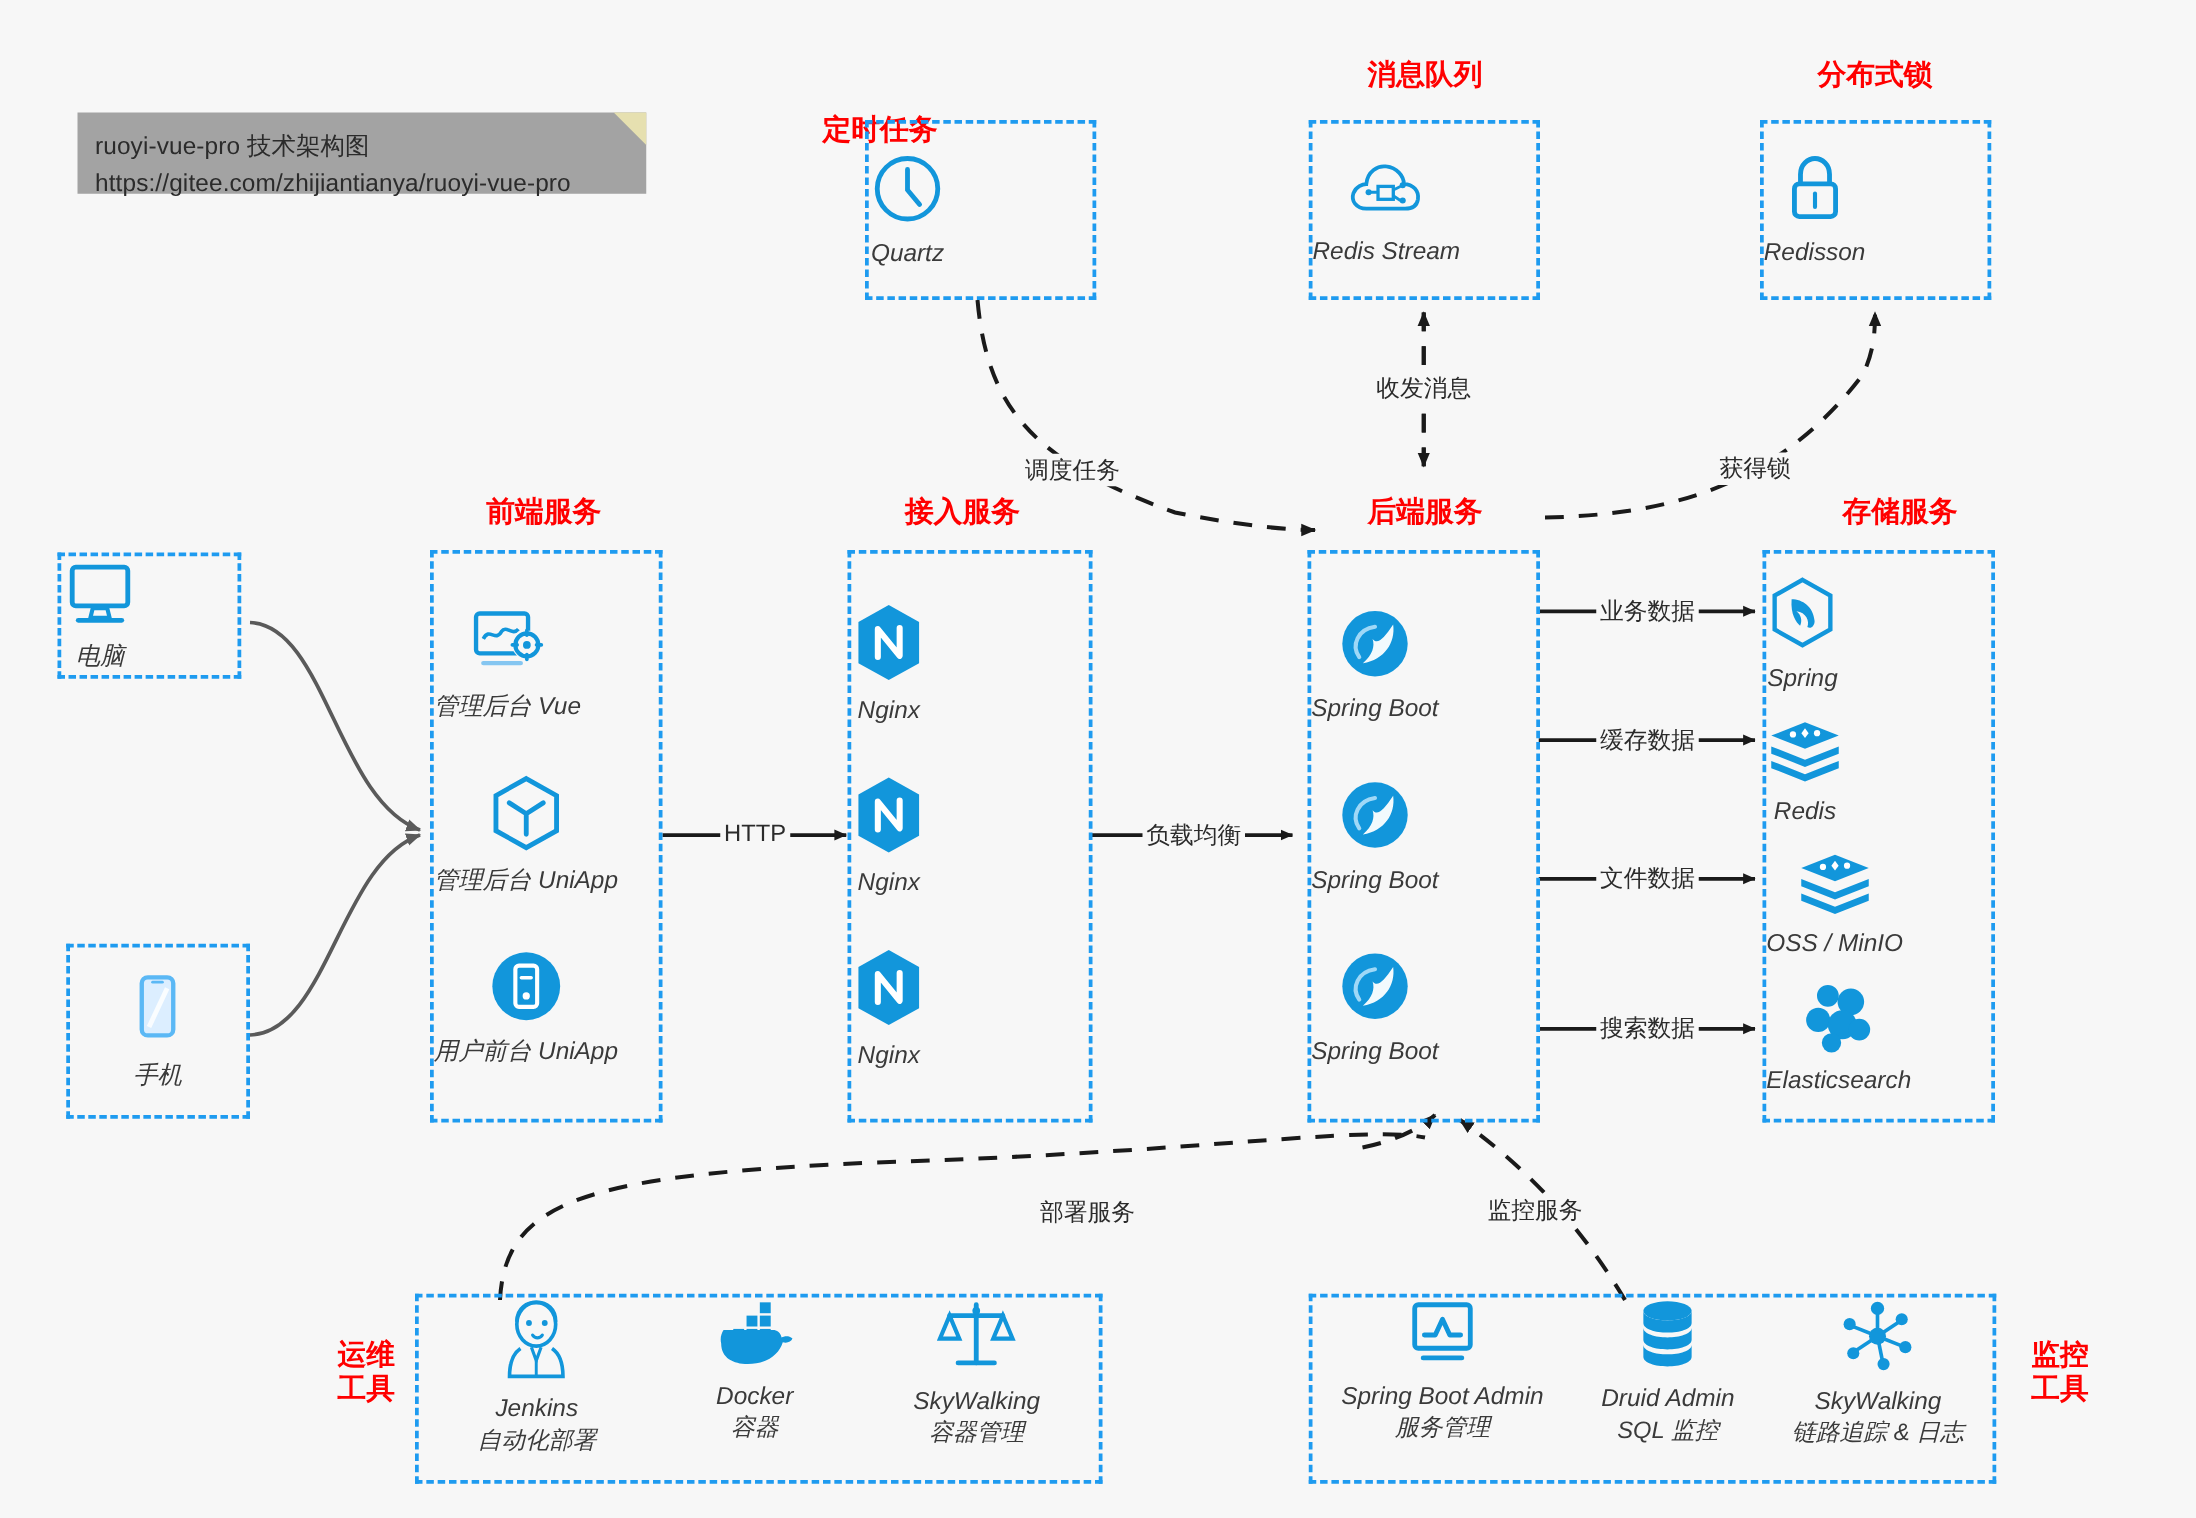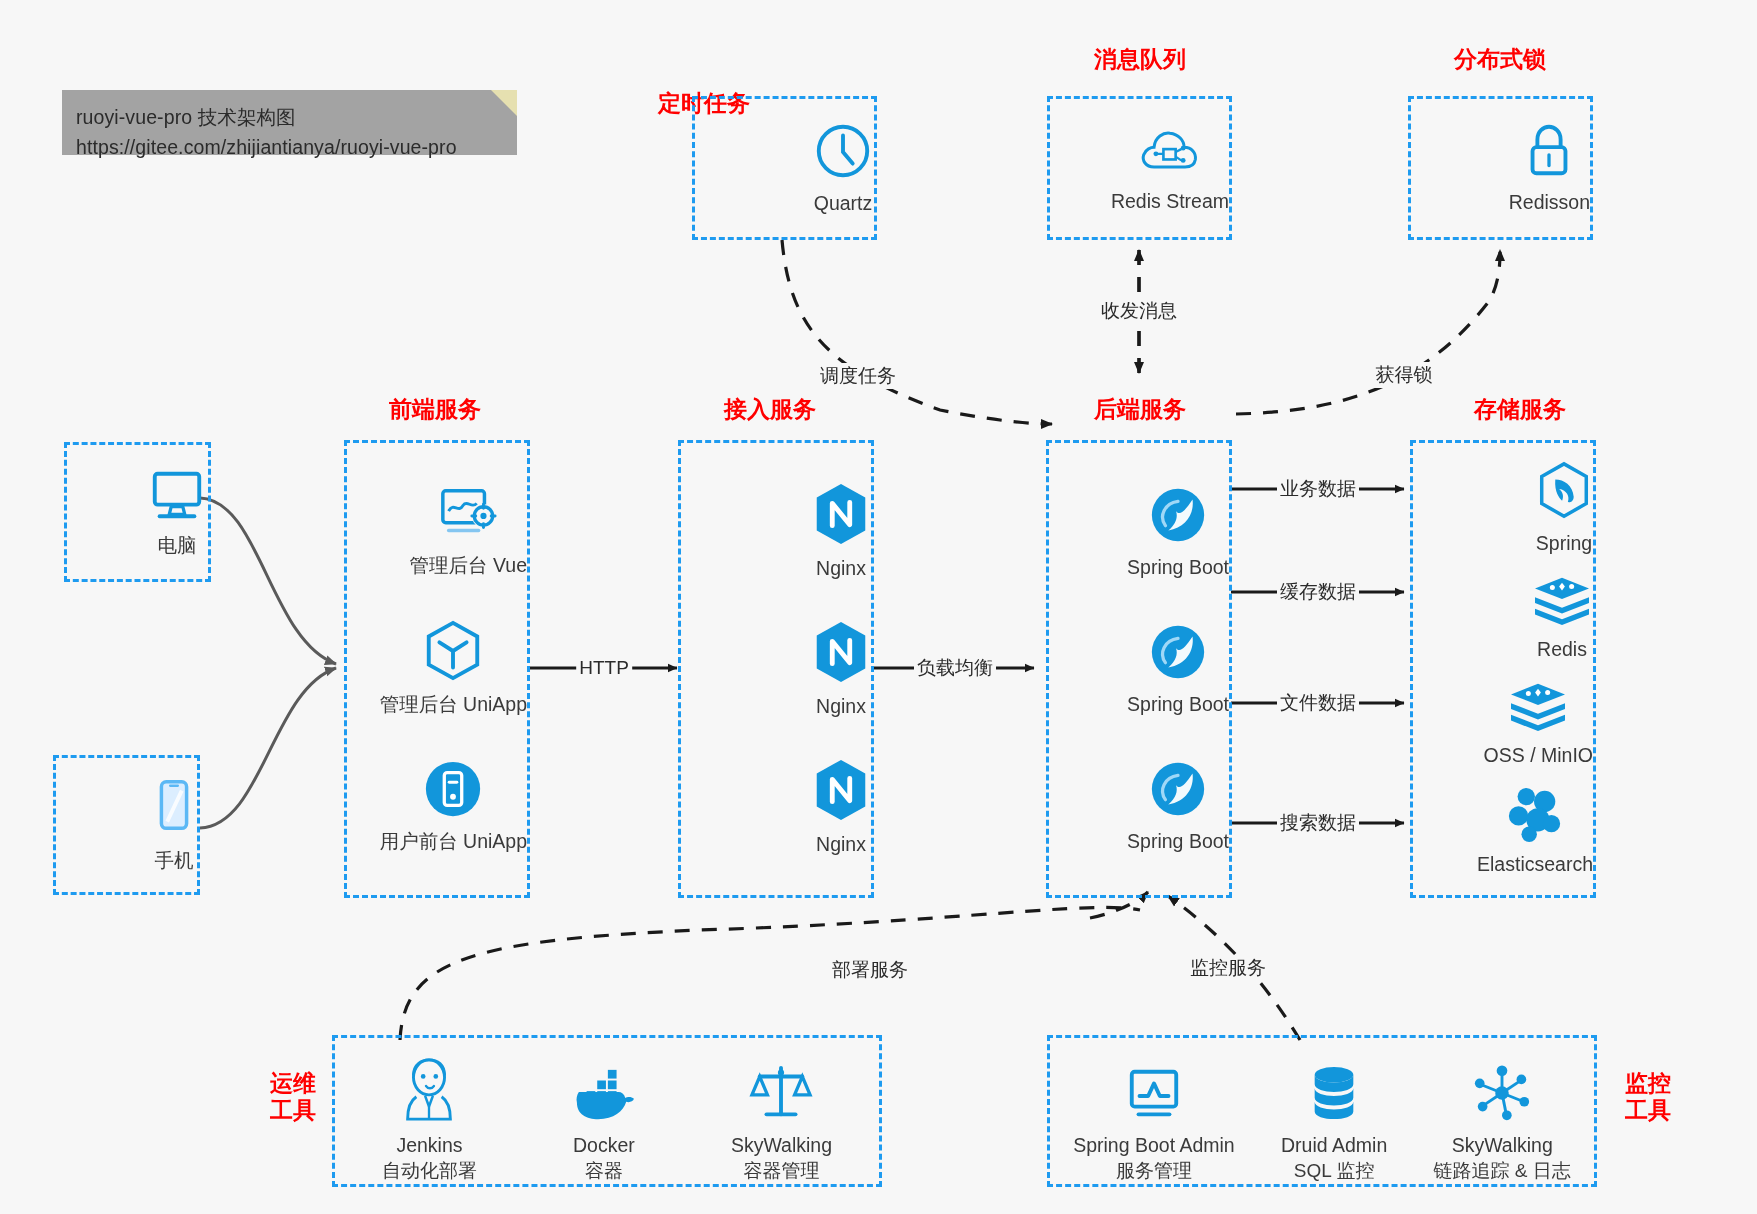"Quartz" .gbox { align-items: flex-end -> flex-start; font-style: none -> italic }
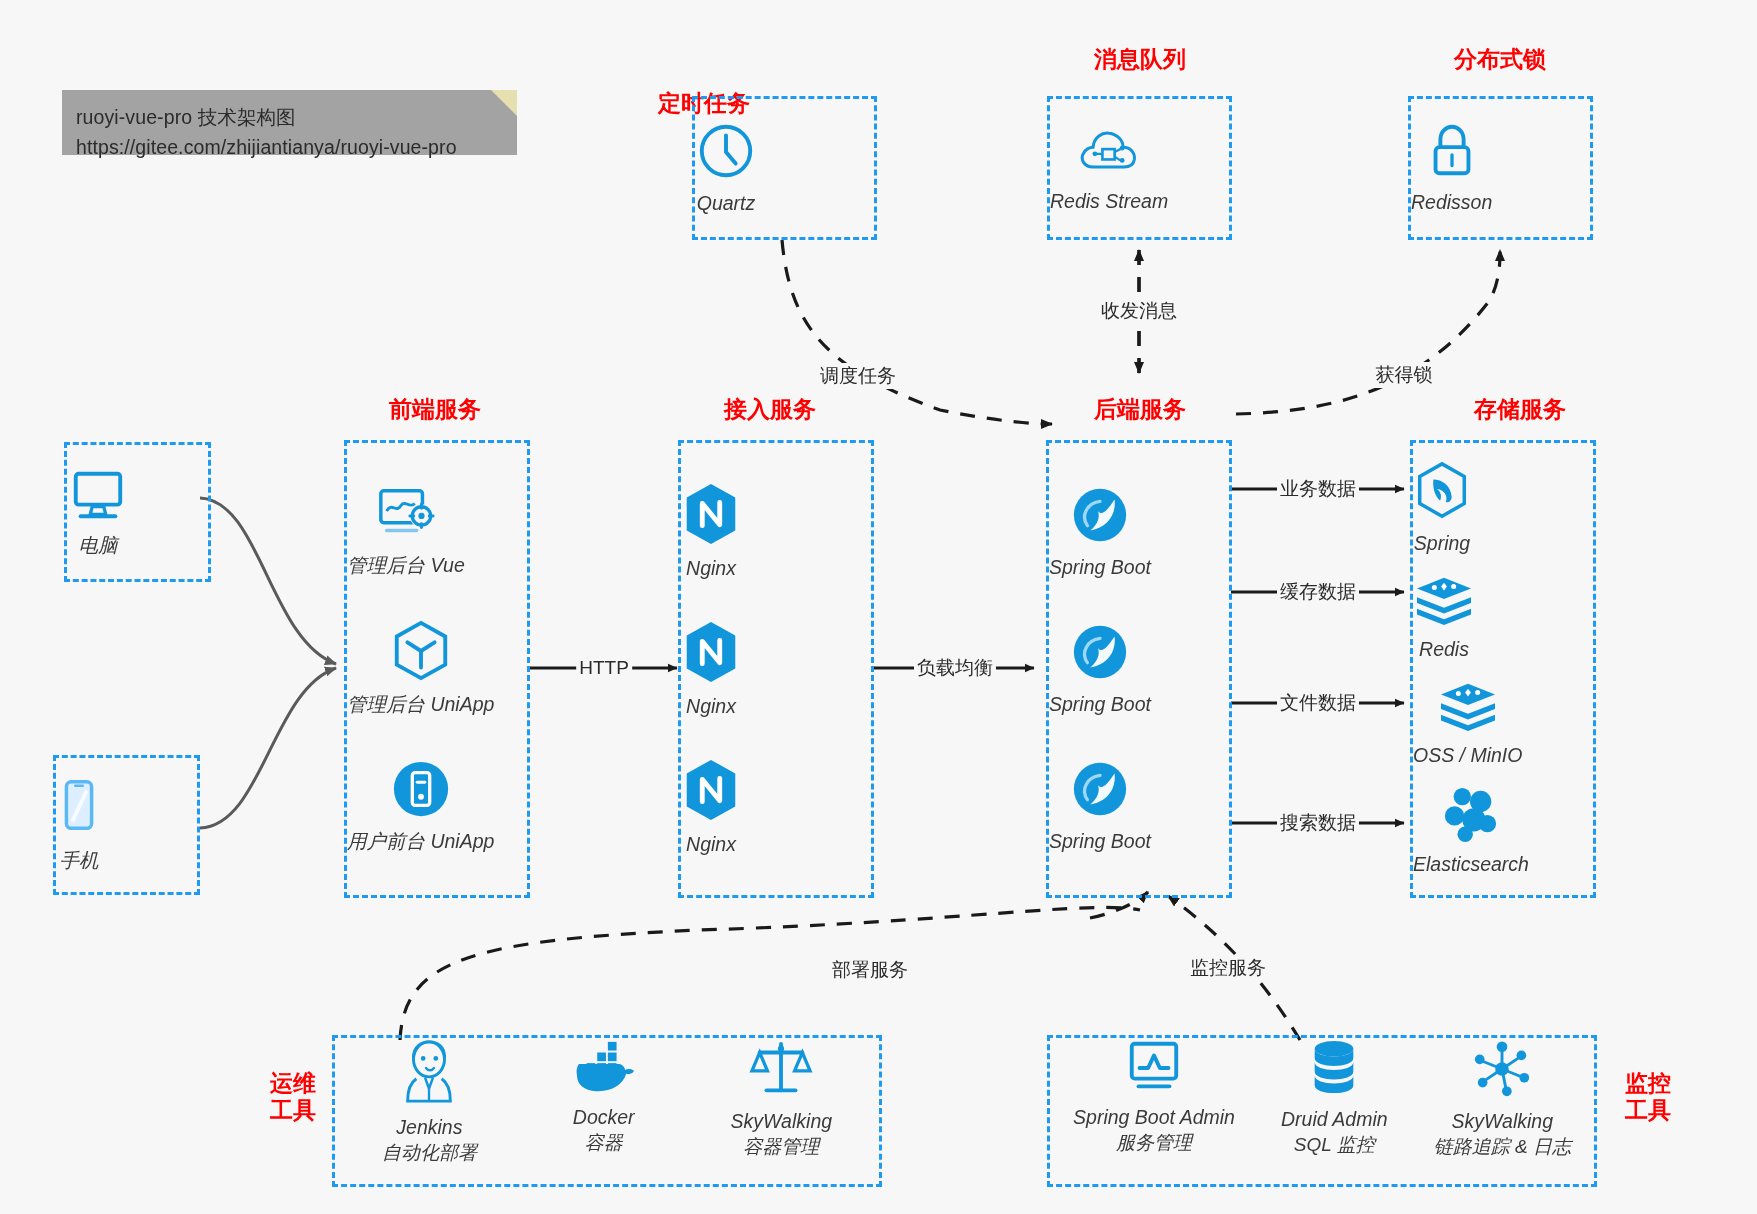"电脑" div.gbox { height: 140px -> 101px; left: 64px -> 46px }
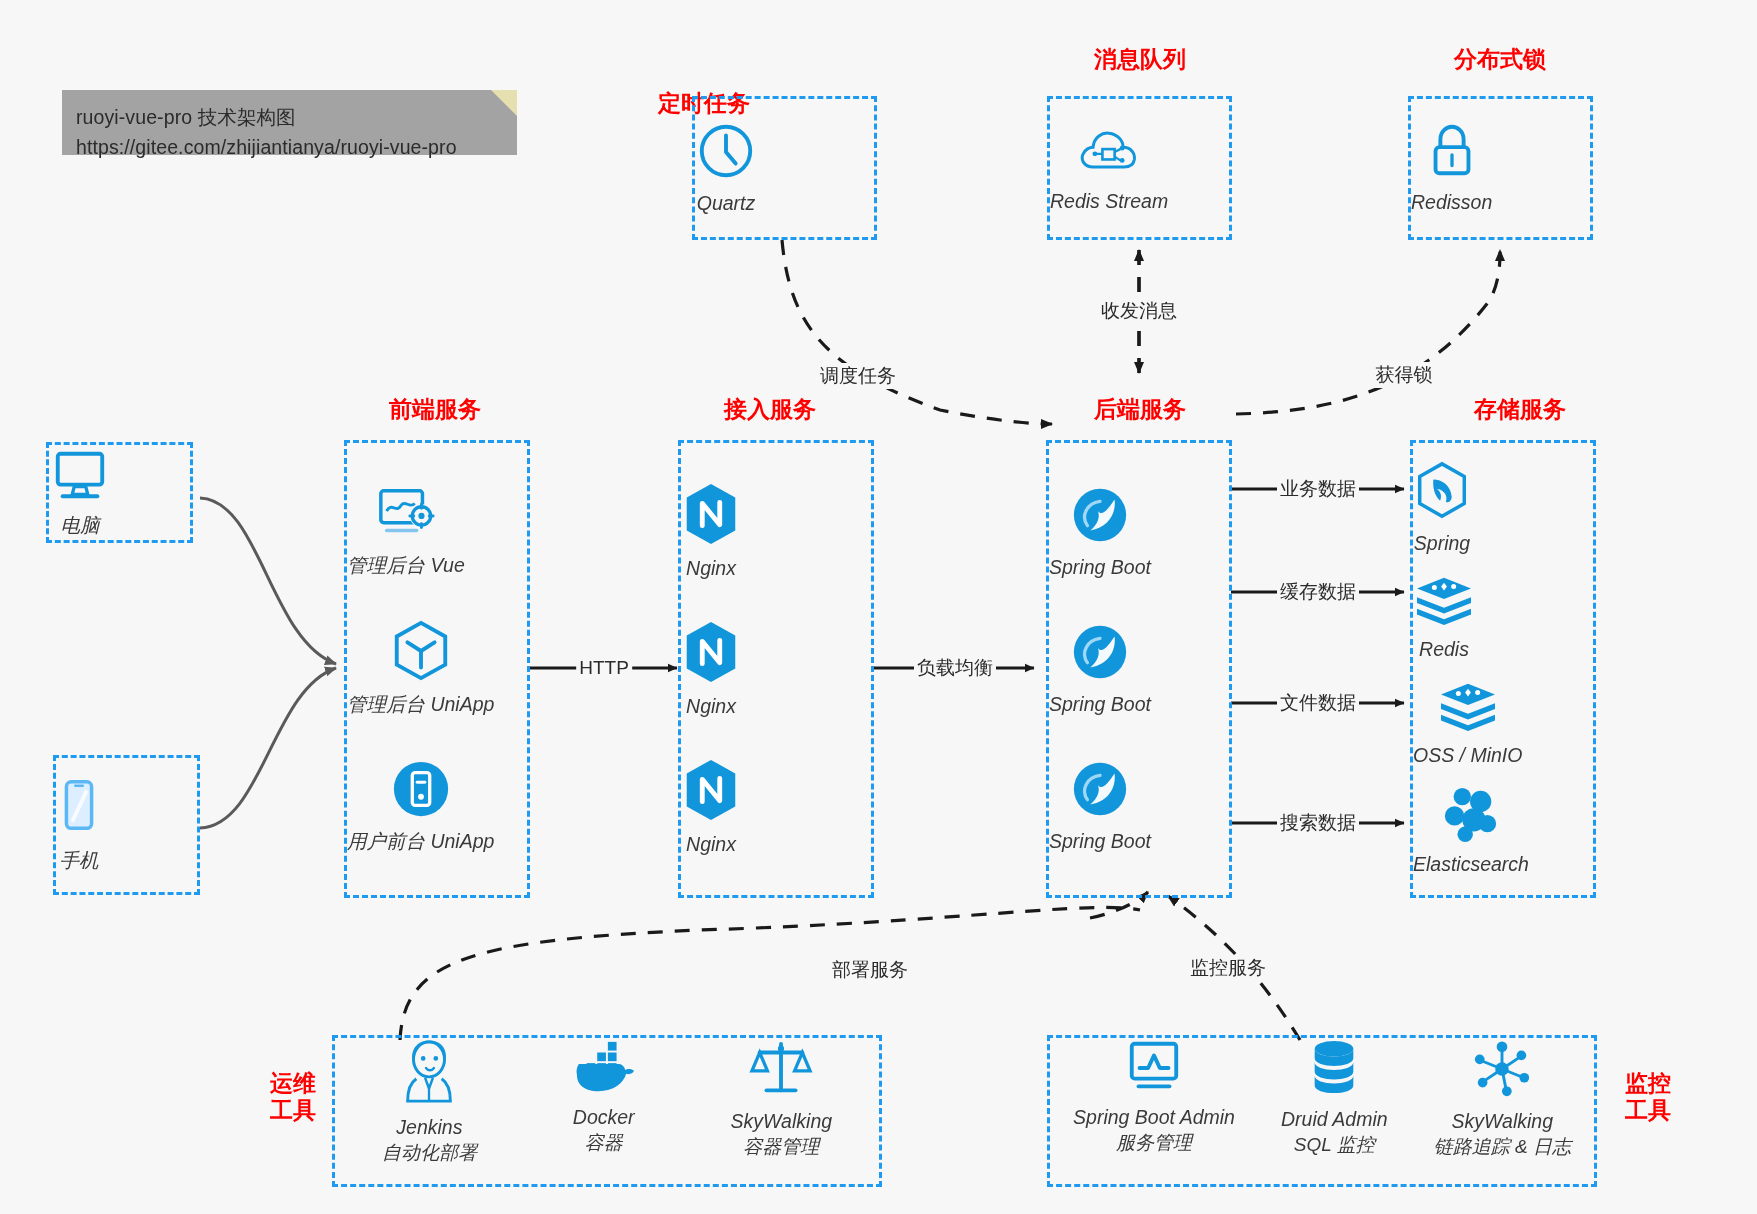"手机" div.gbox { padding-left: none -> 47px }
